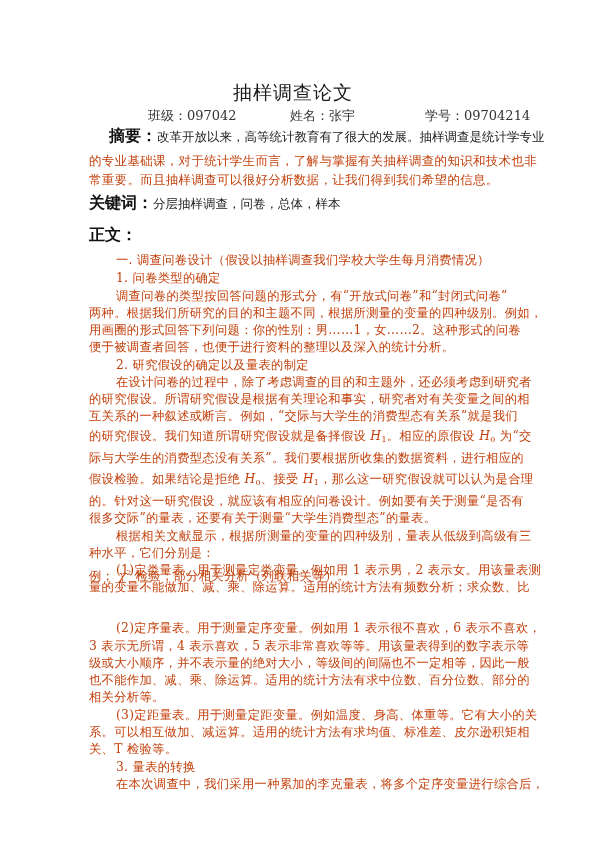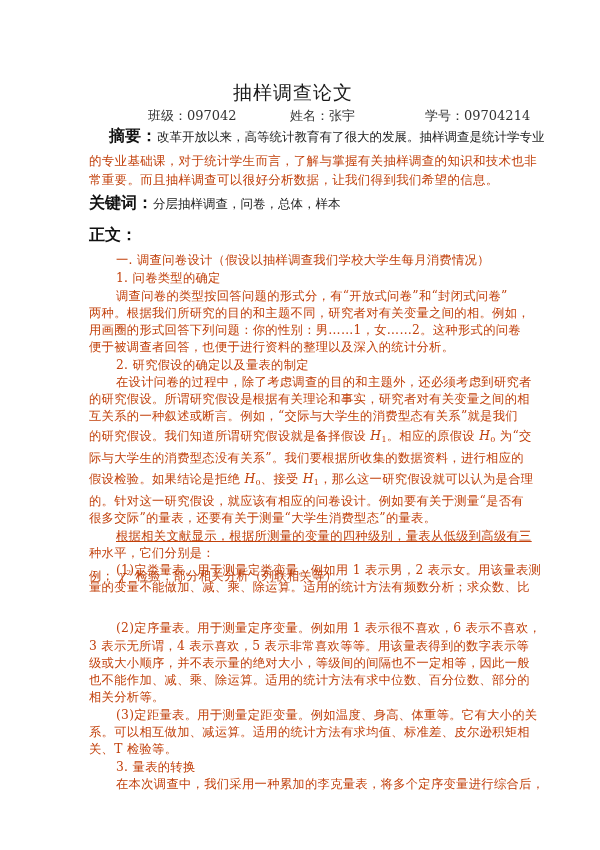"两种。根据我们所研究的目的和主题不同，研究者对有关变量之间的相。例如，" div.abs { text: 研究者对有关变量之间的相 -> 根据所测量的变量的四种级别 }
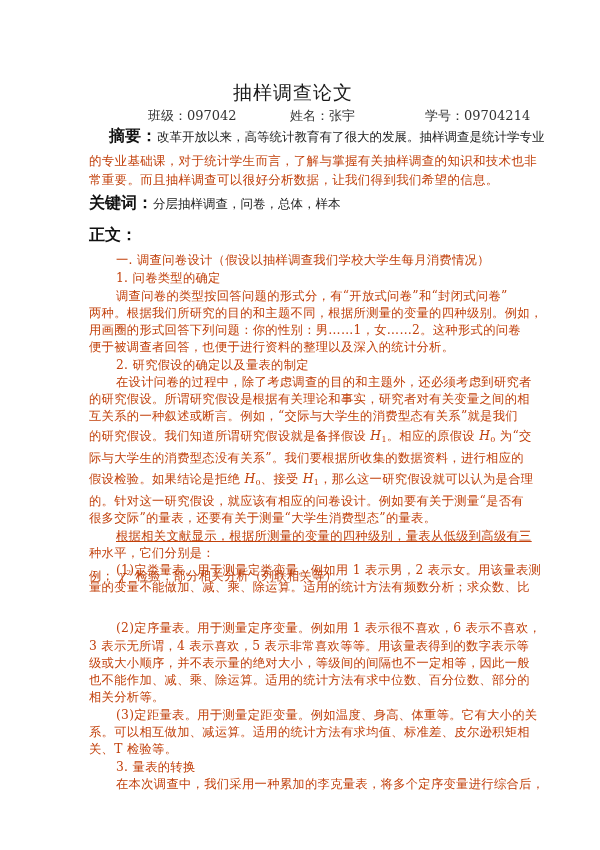"根据相关文献显示，根据所测量的变量的四种级别，量表从低级到高级有三" div.abs { text-decoration: underline -> none }
